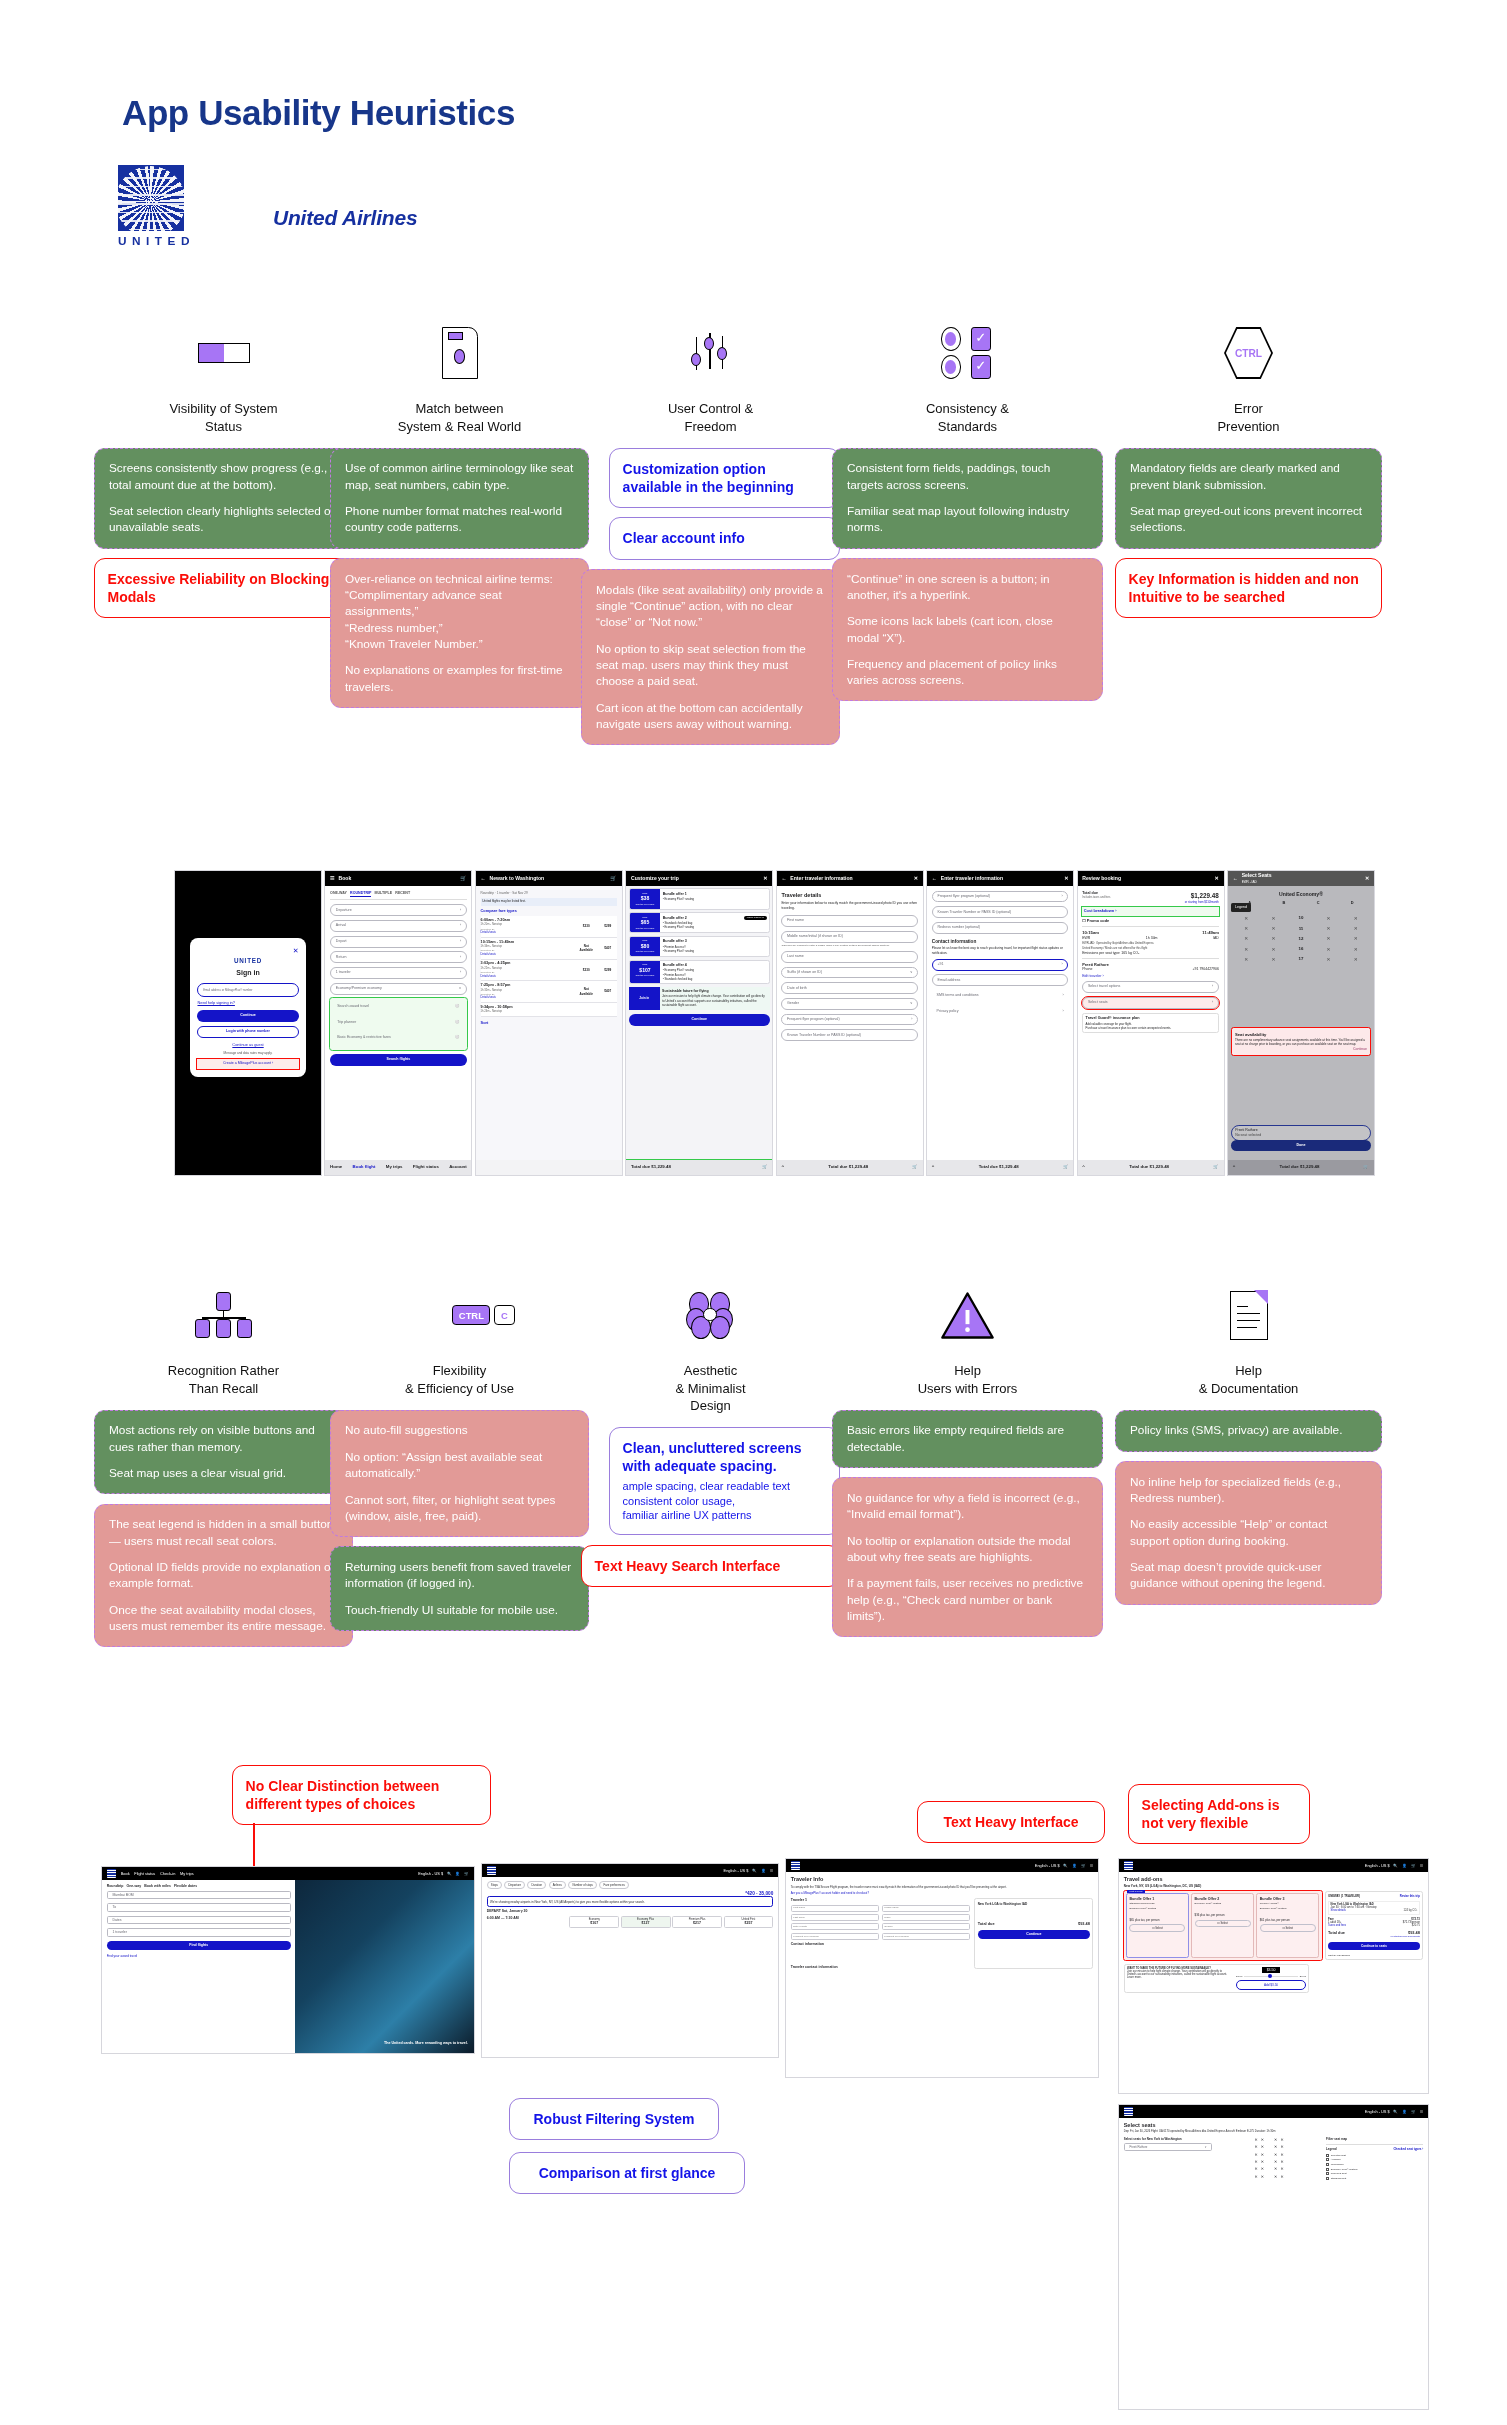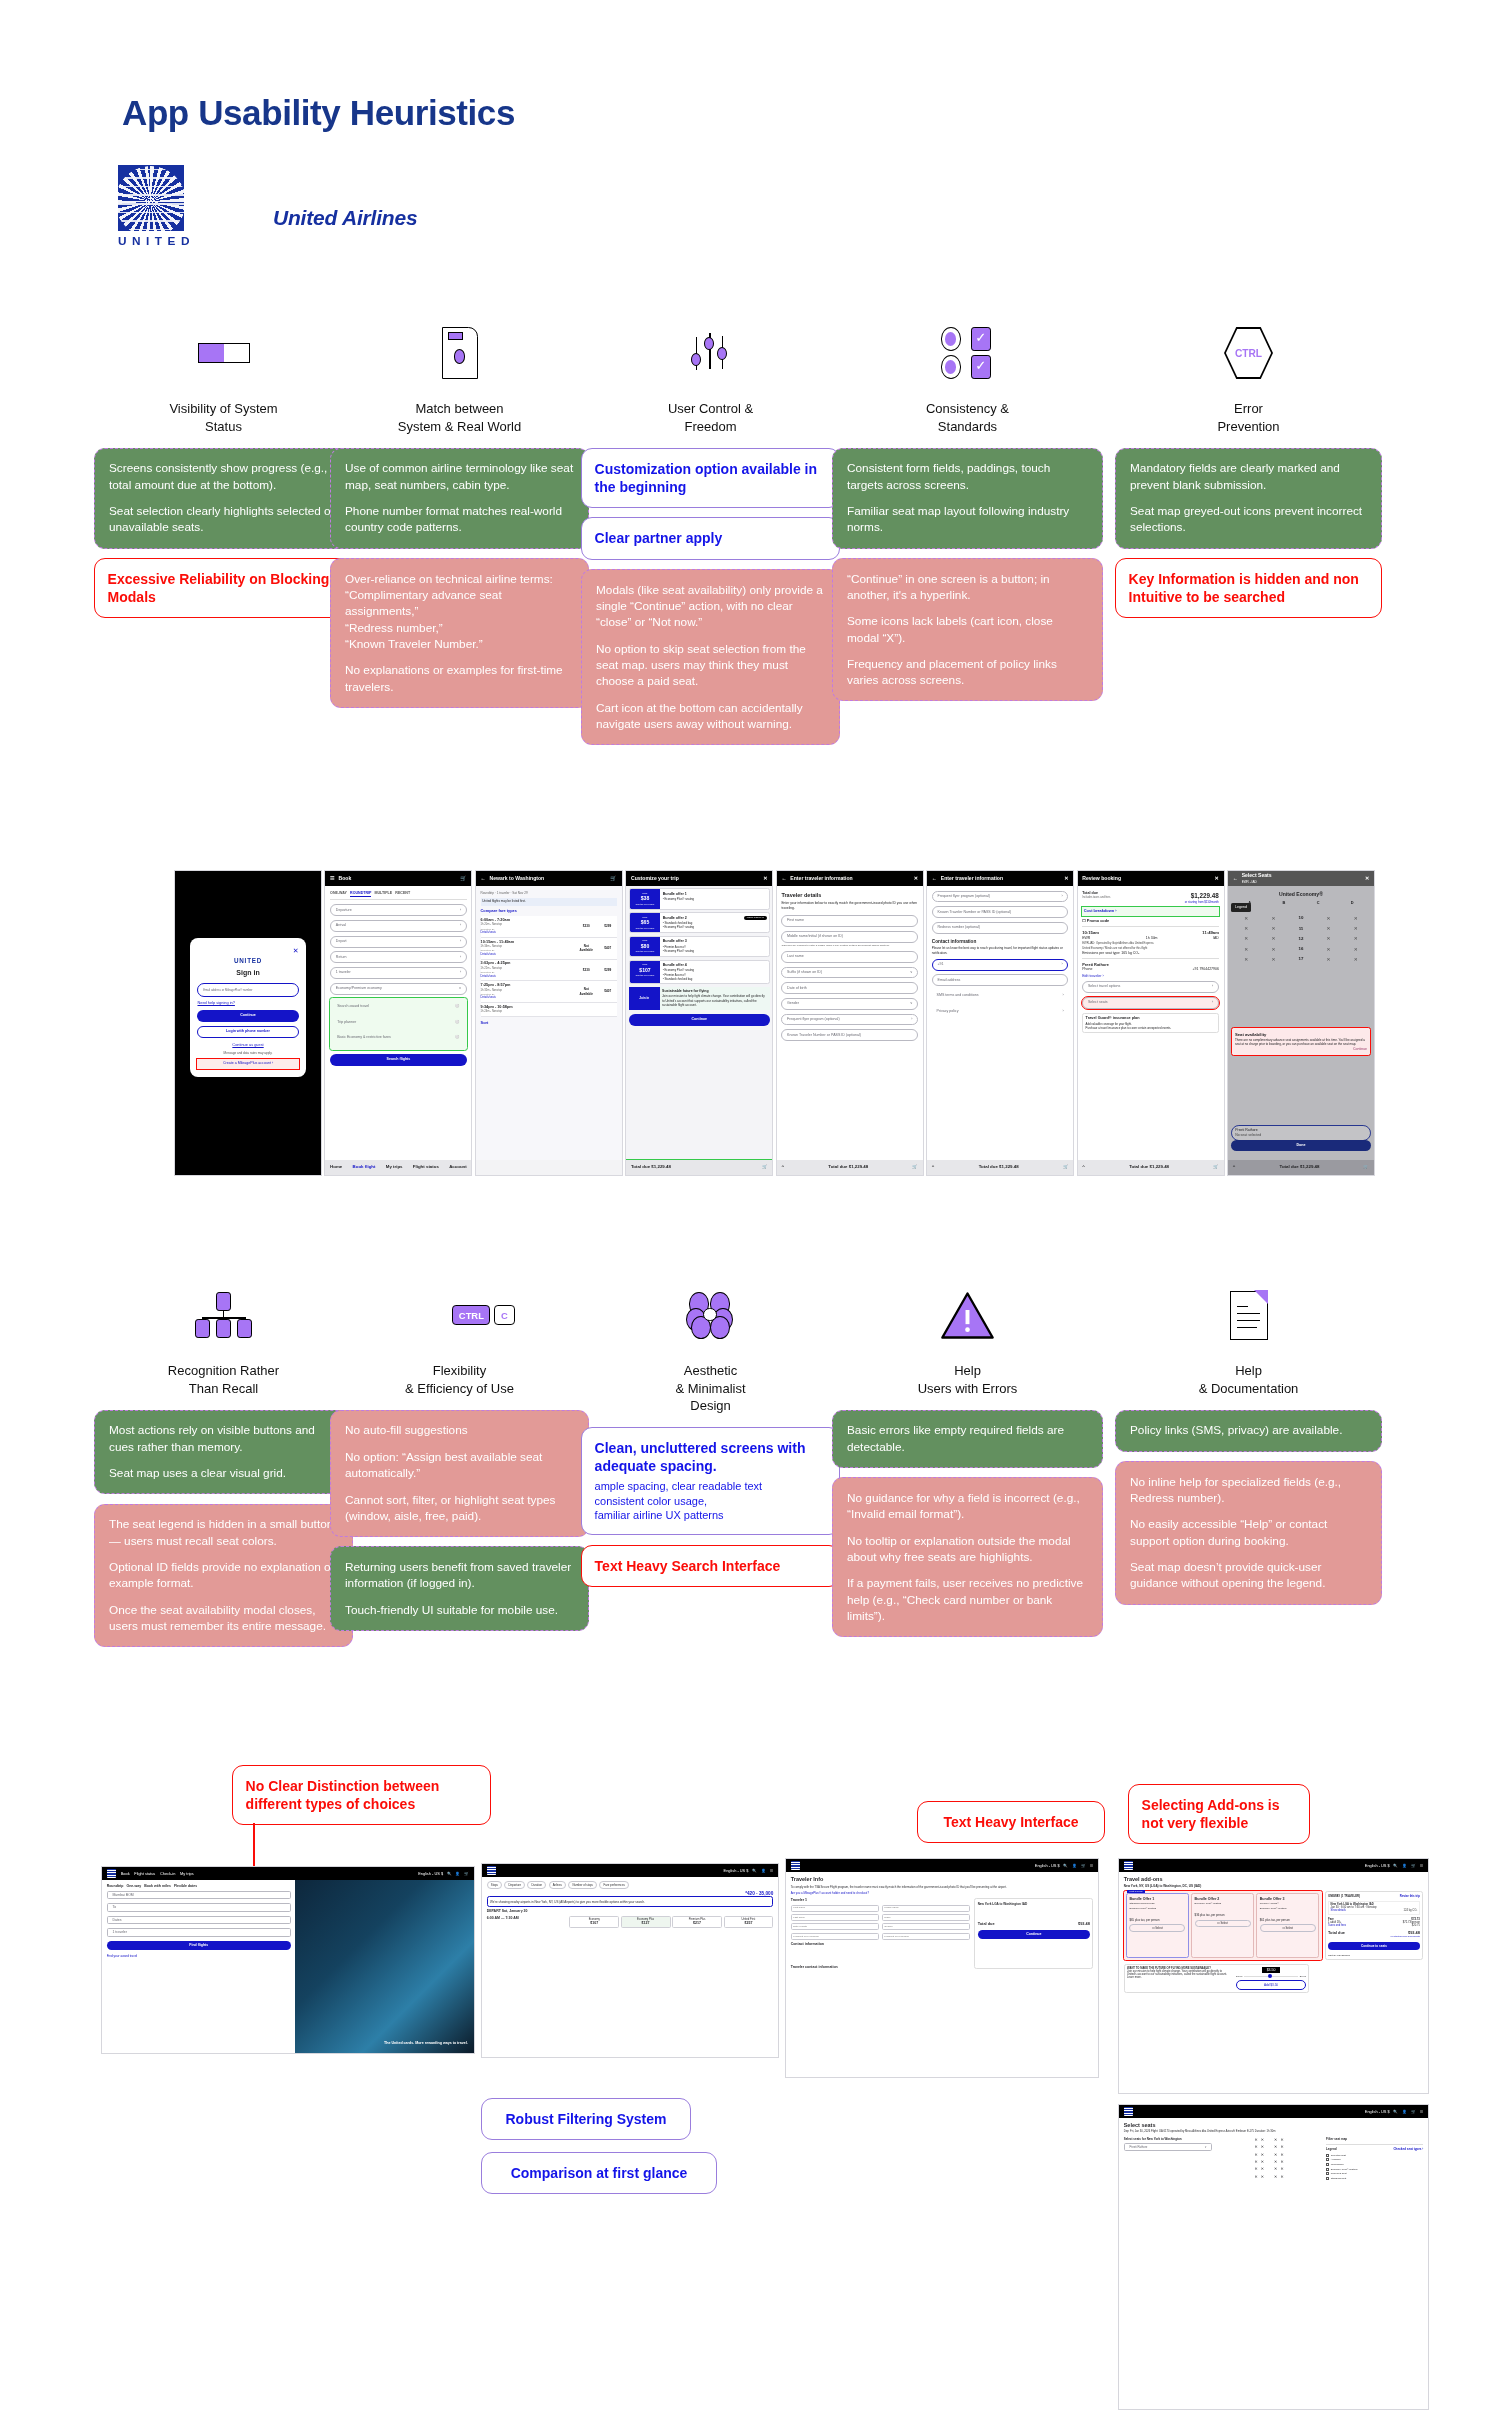"Customization option available in the" .callout.blue { margin-left: none -> 28px }
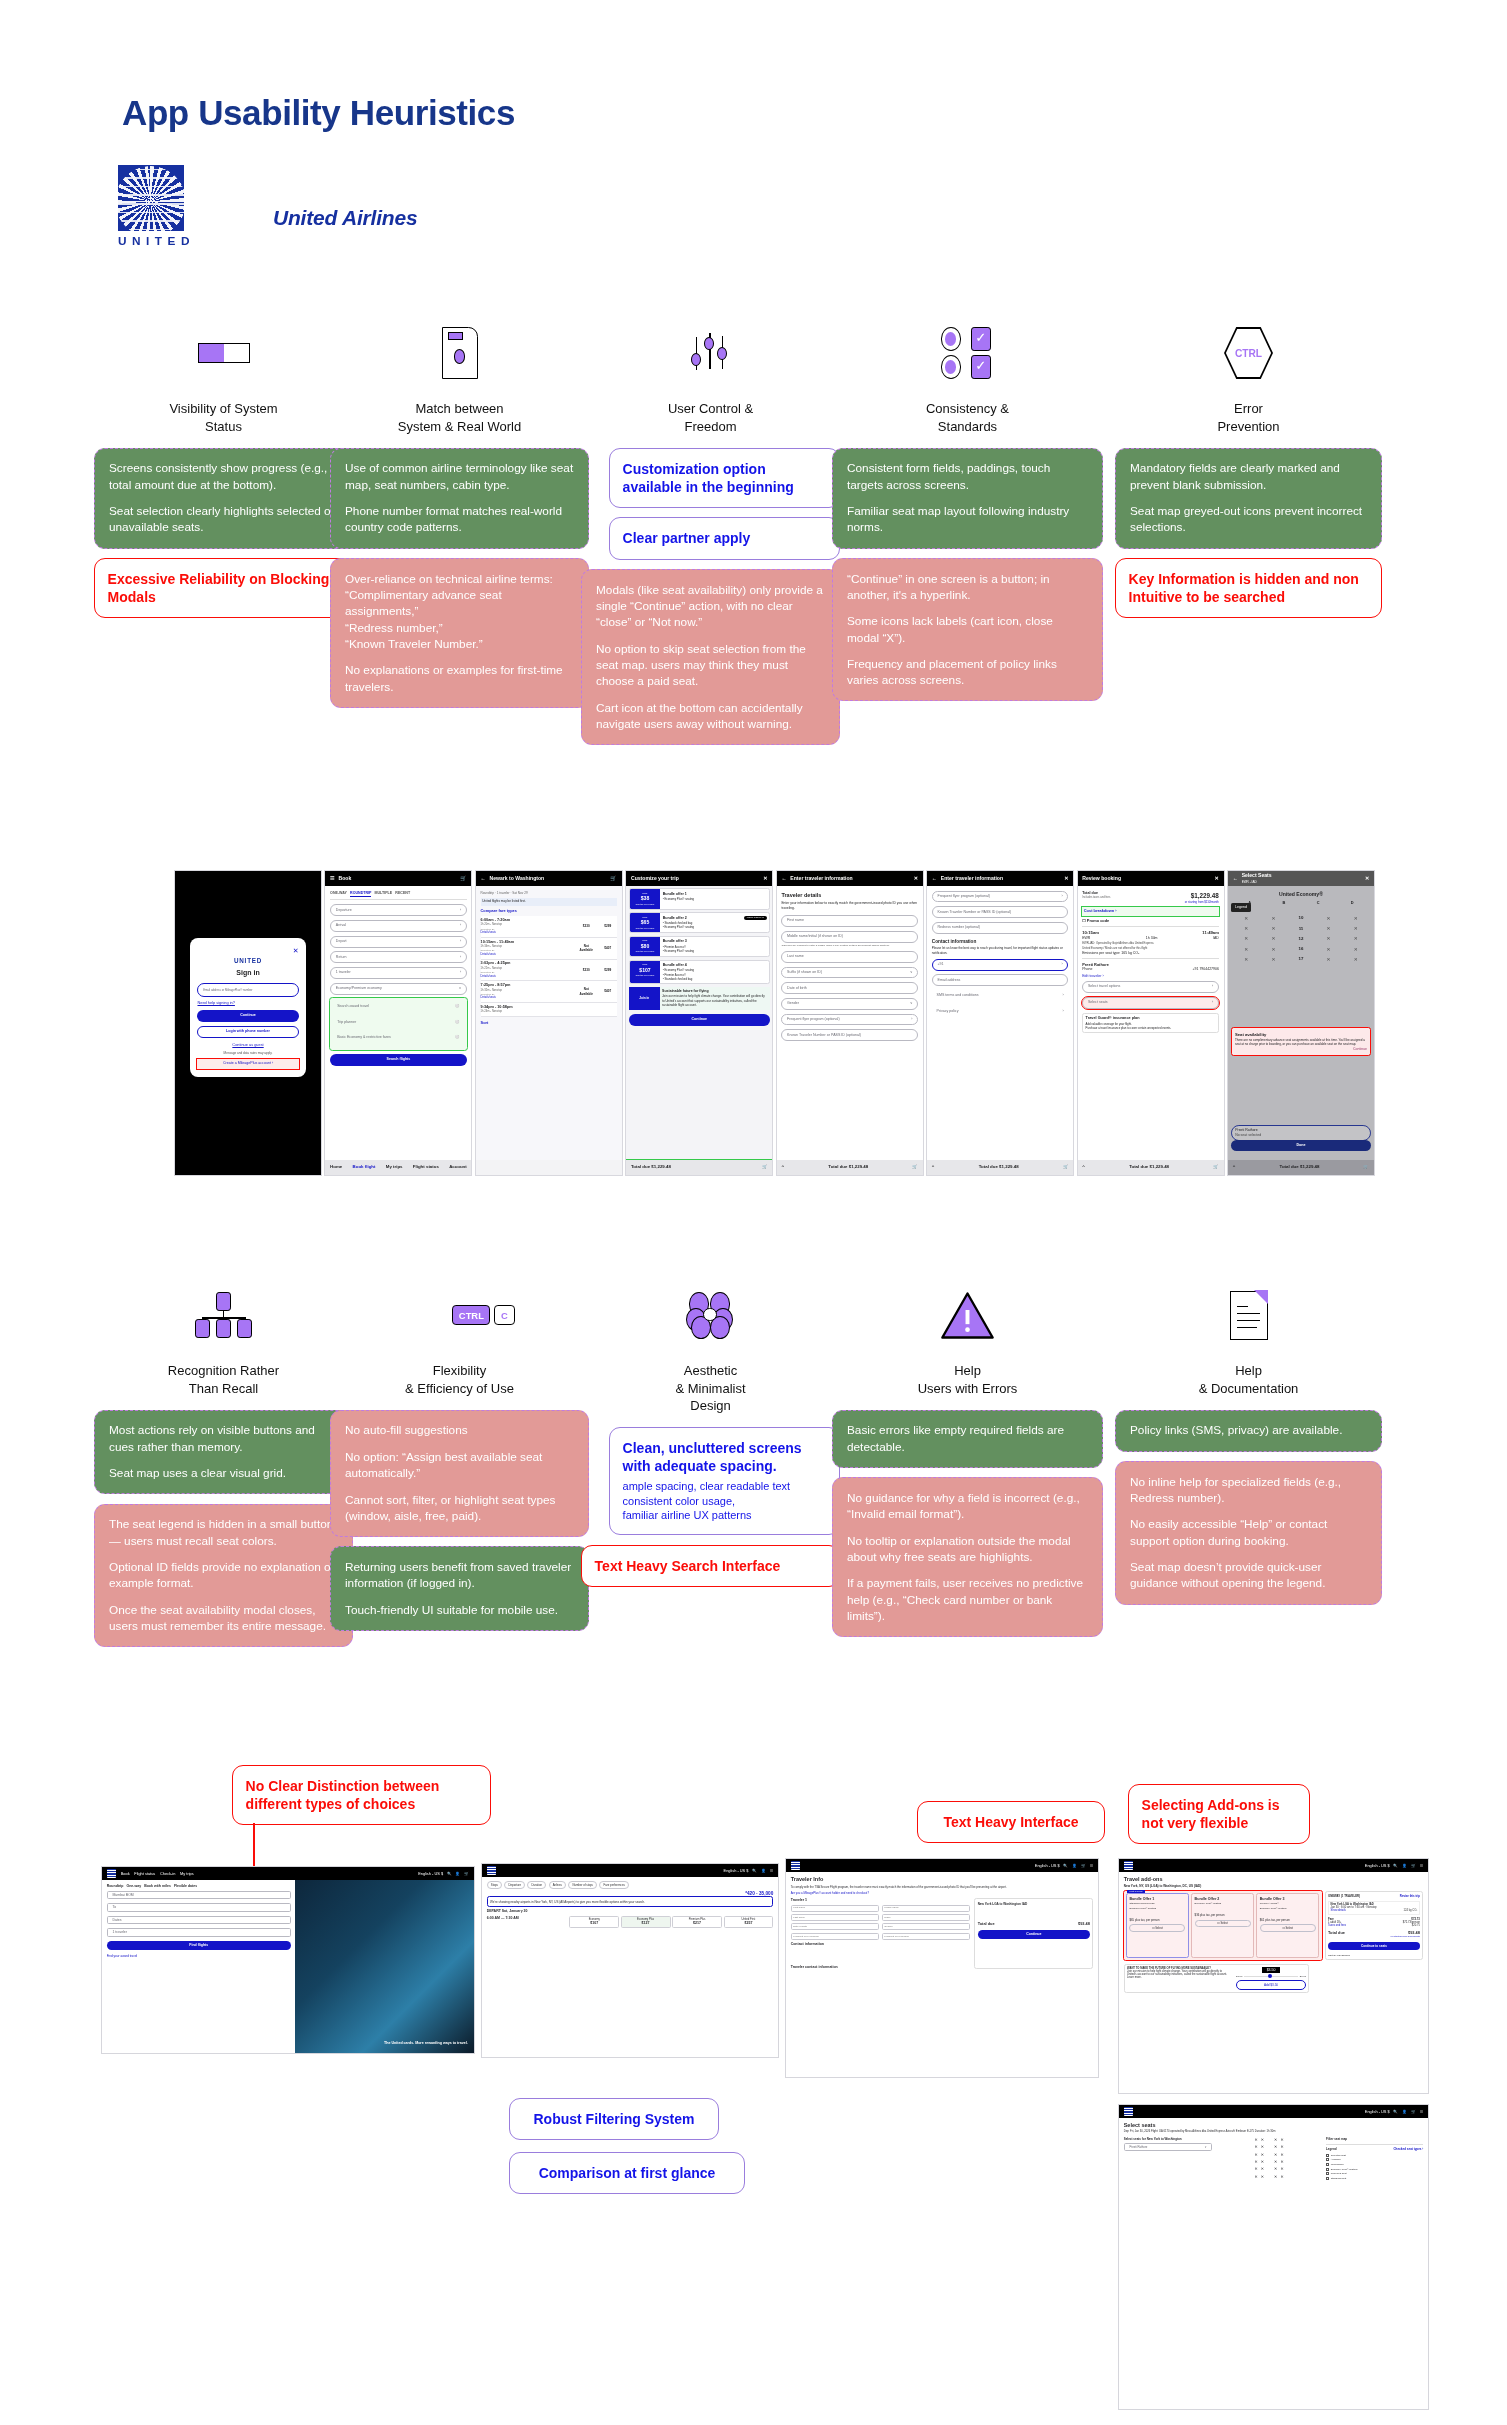"Clear partner apply" div.callout { text: partner apply -> account info }
